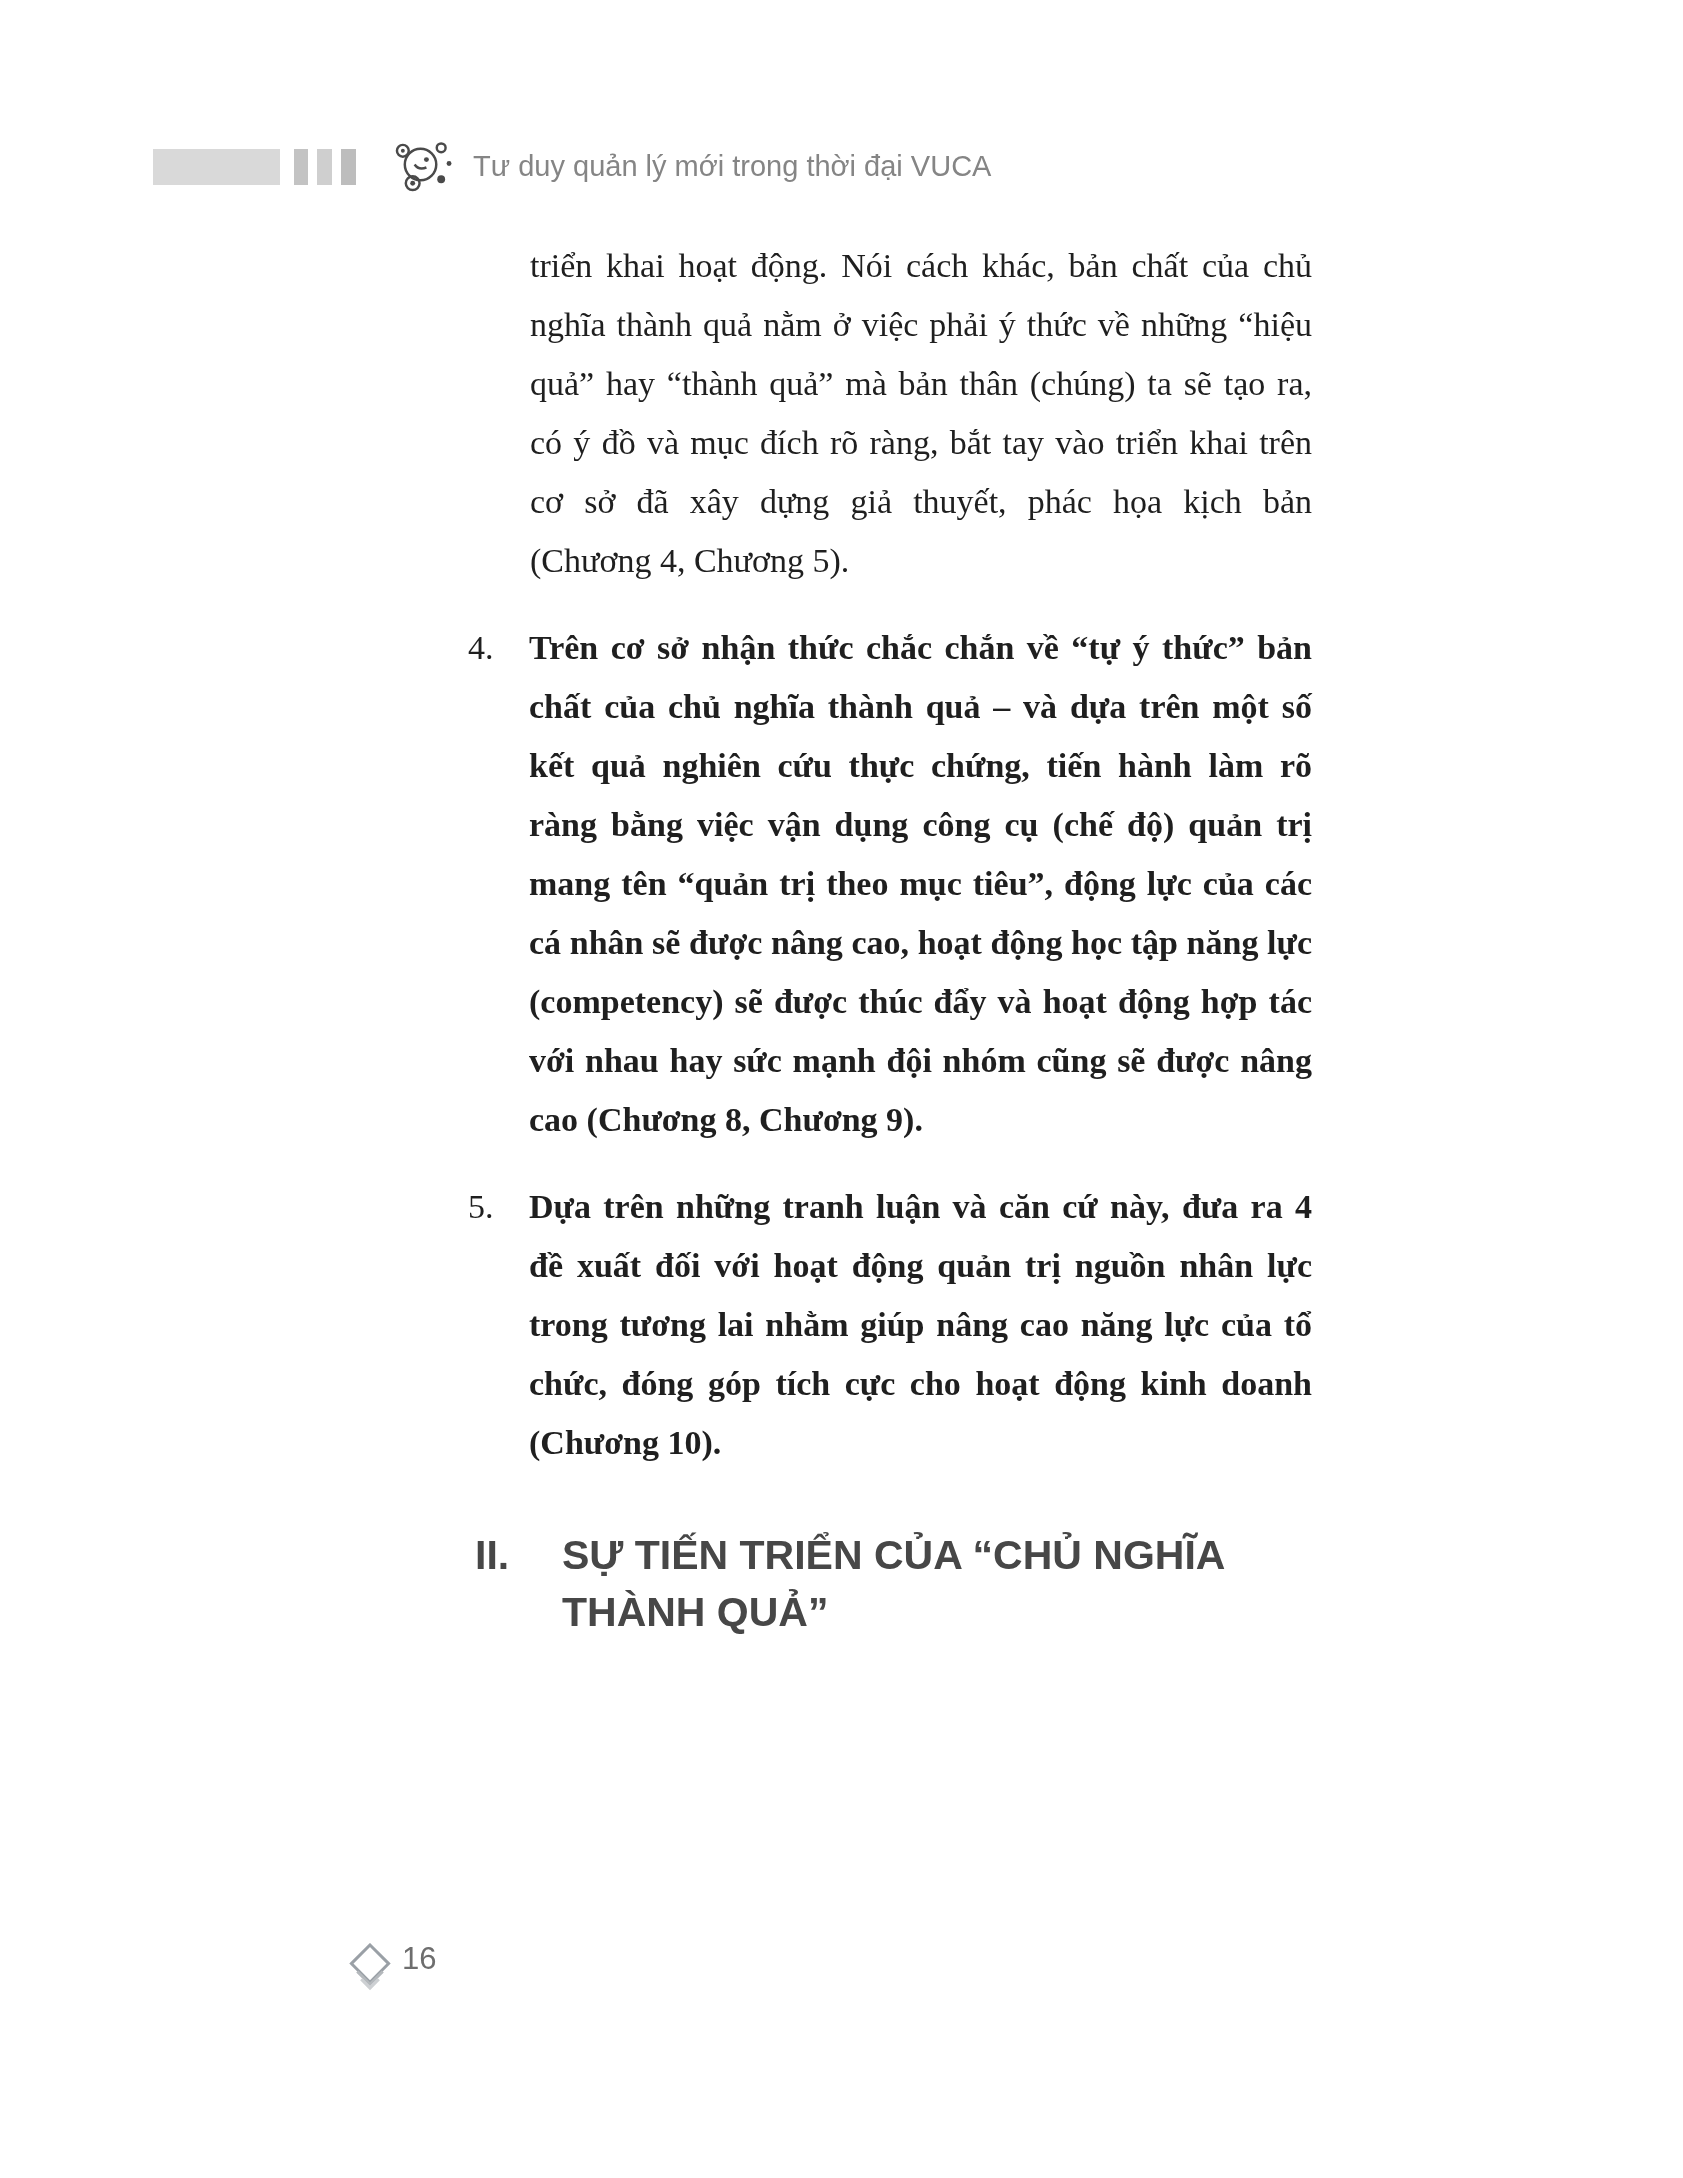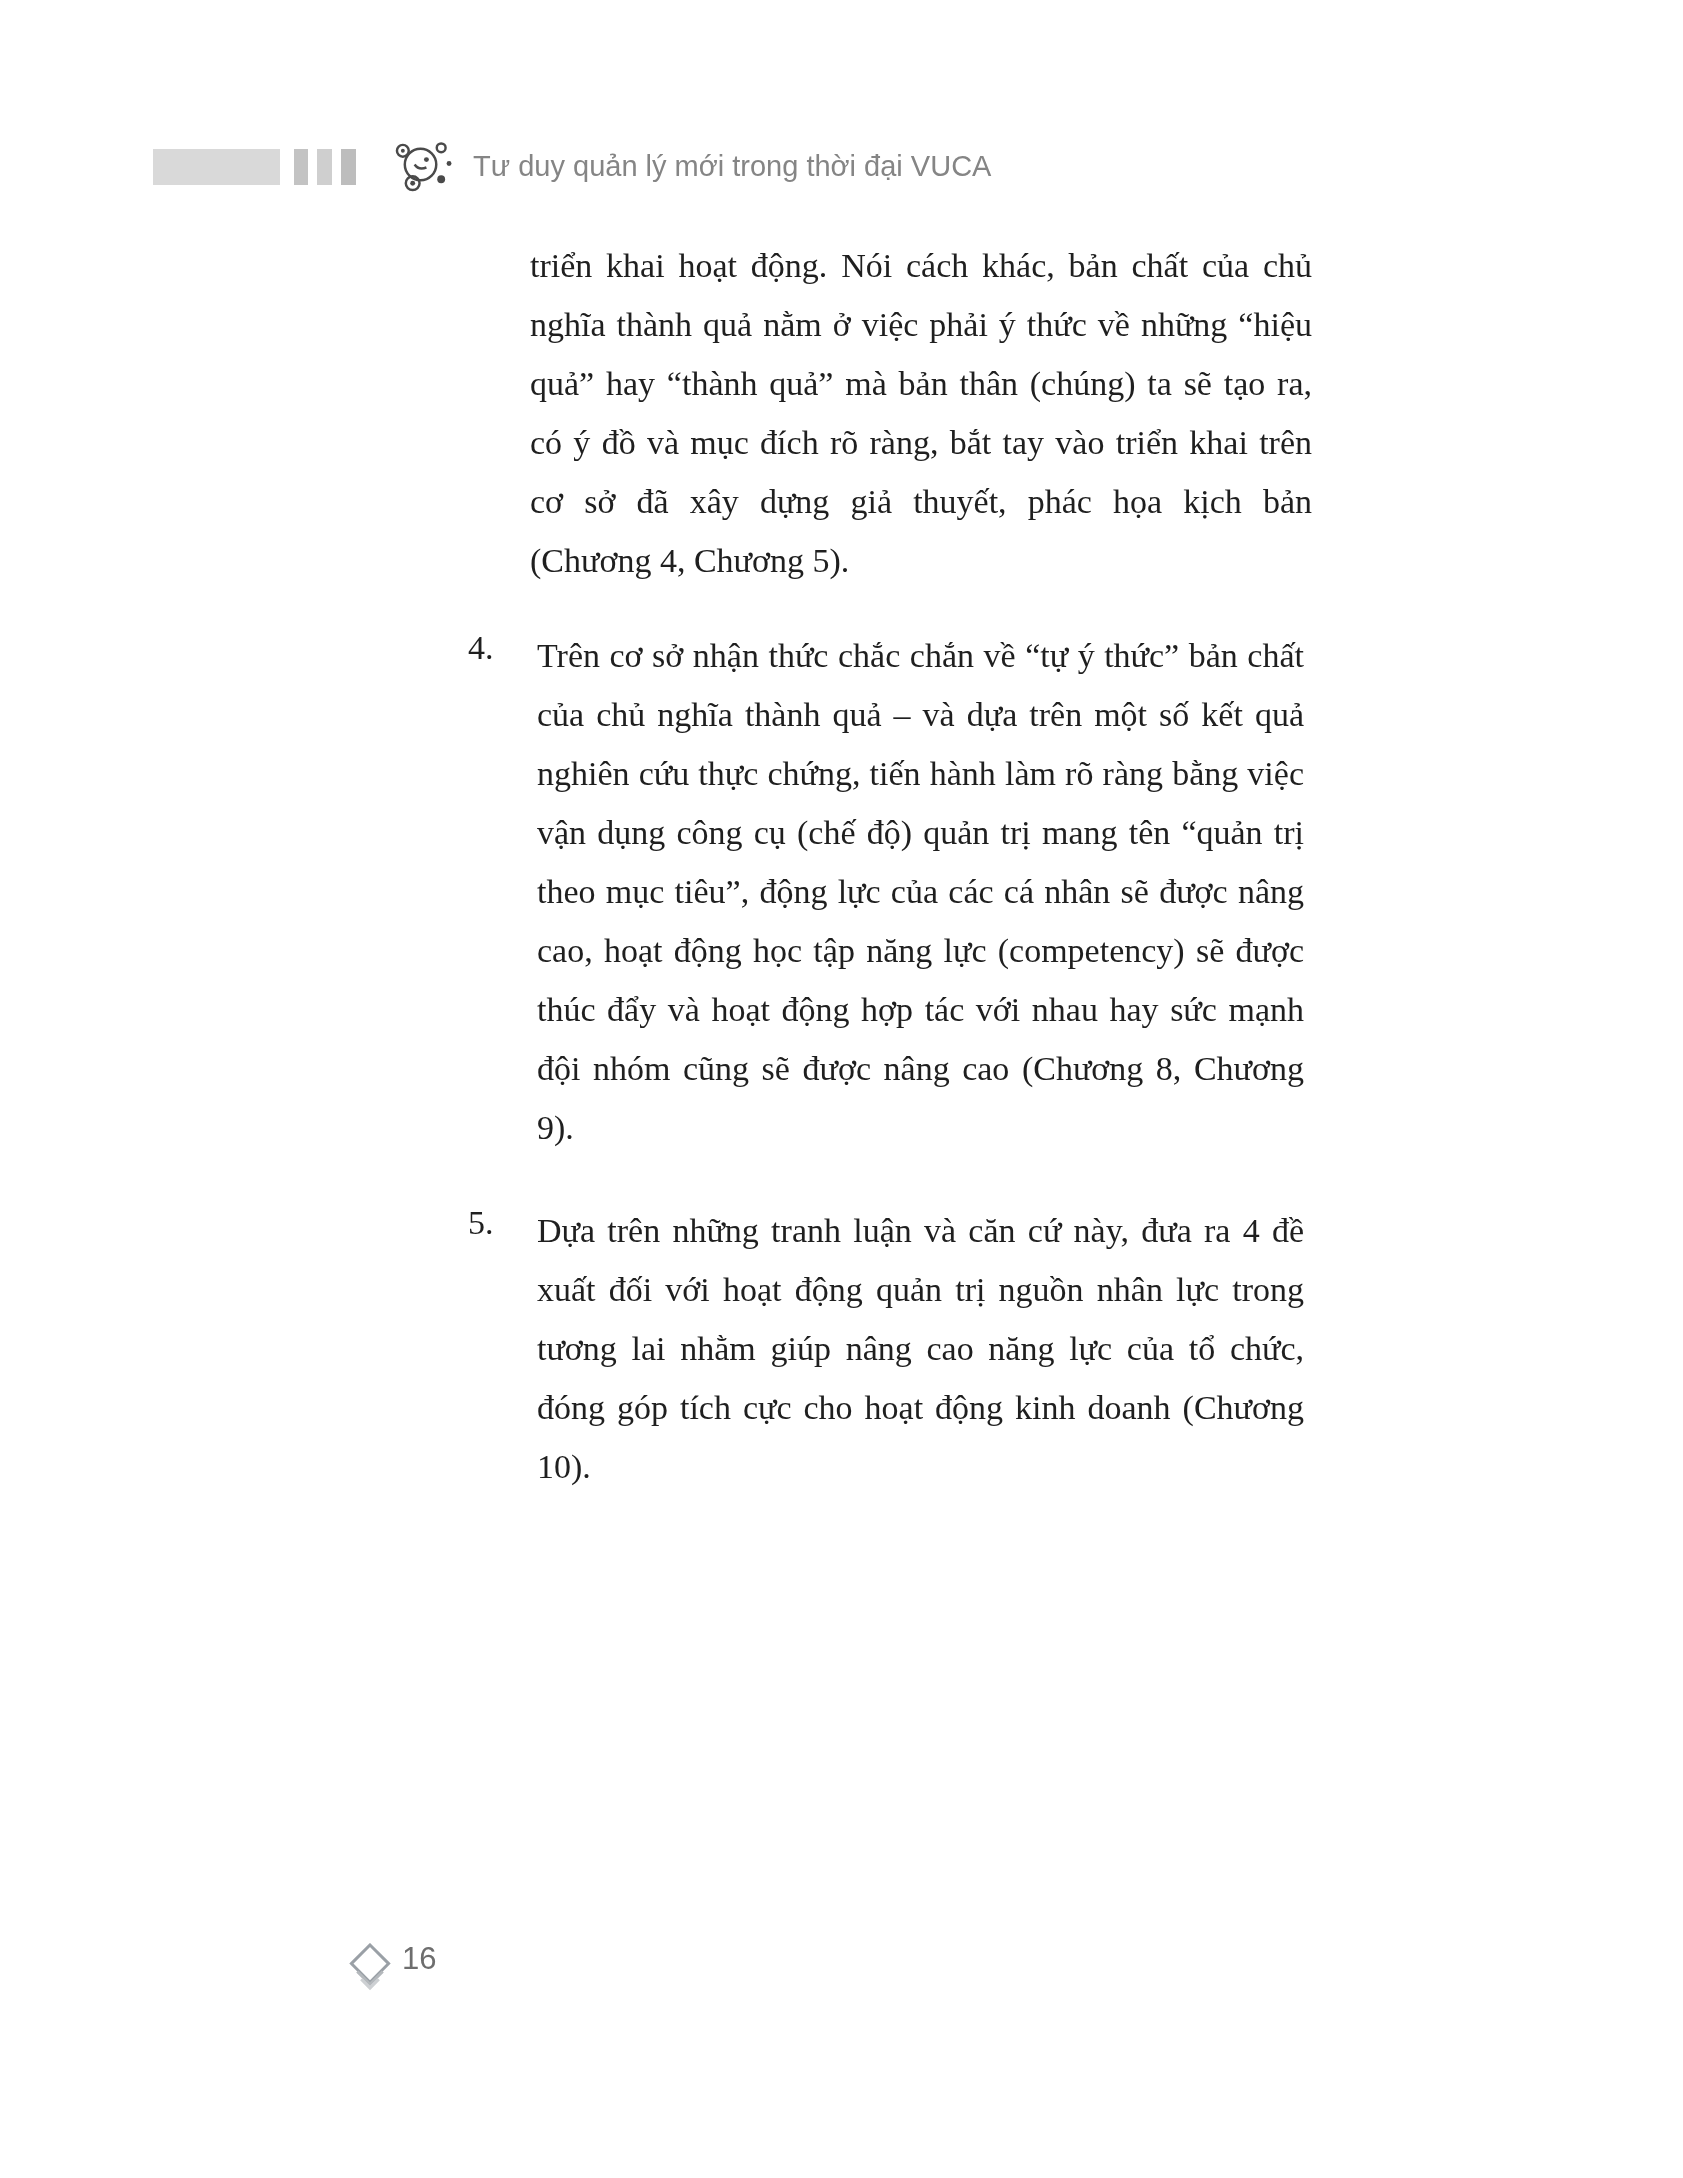"Trên cơ sở nhận thức" .list-item .li-text { font-weight: none -> bold; margin: 8px -> 0 }
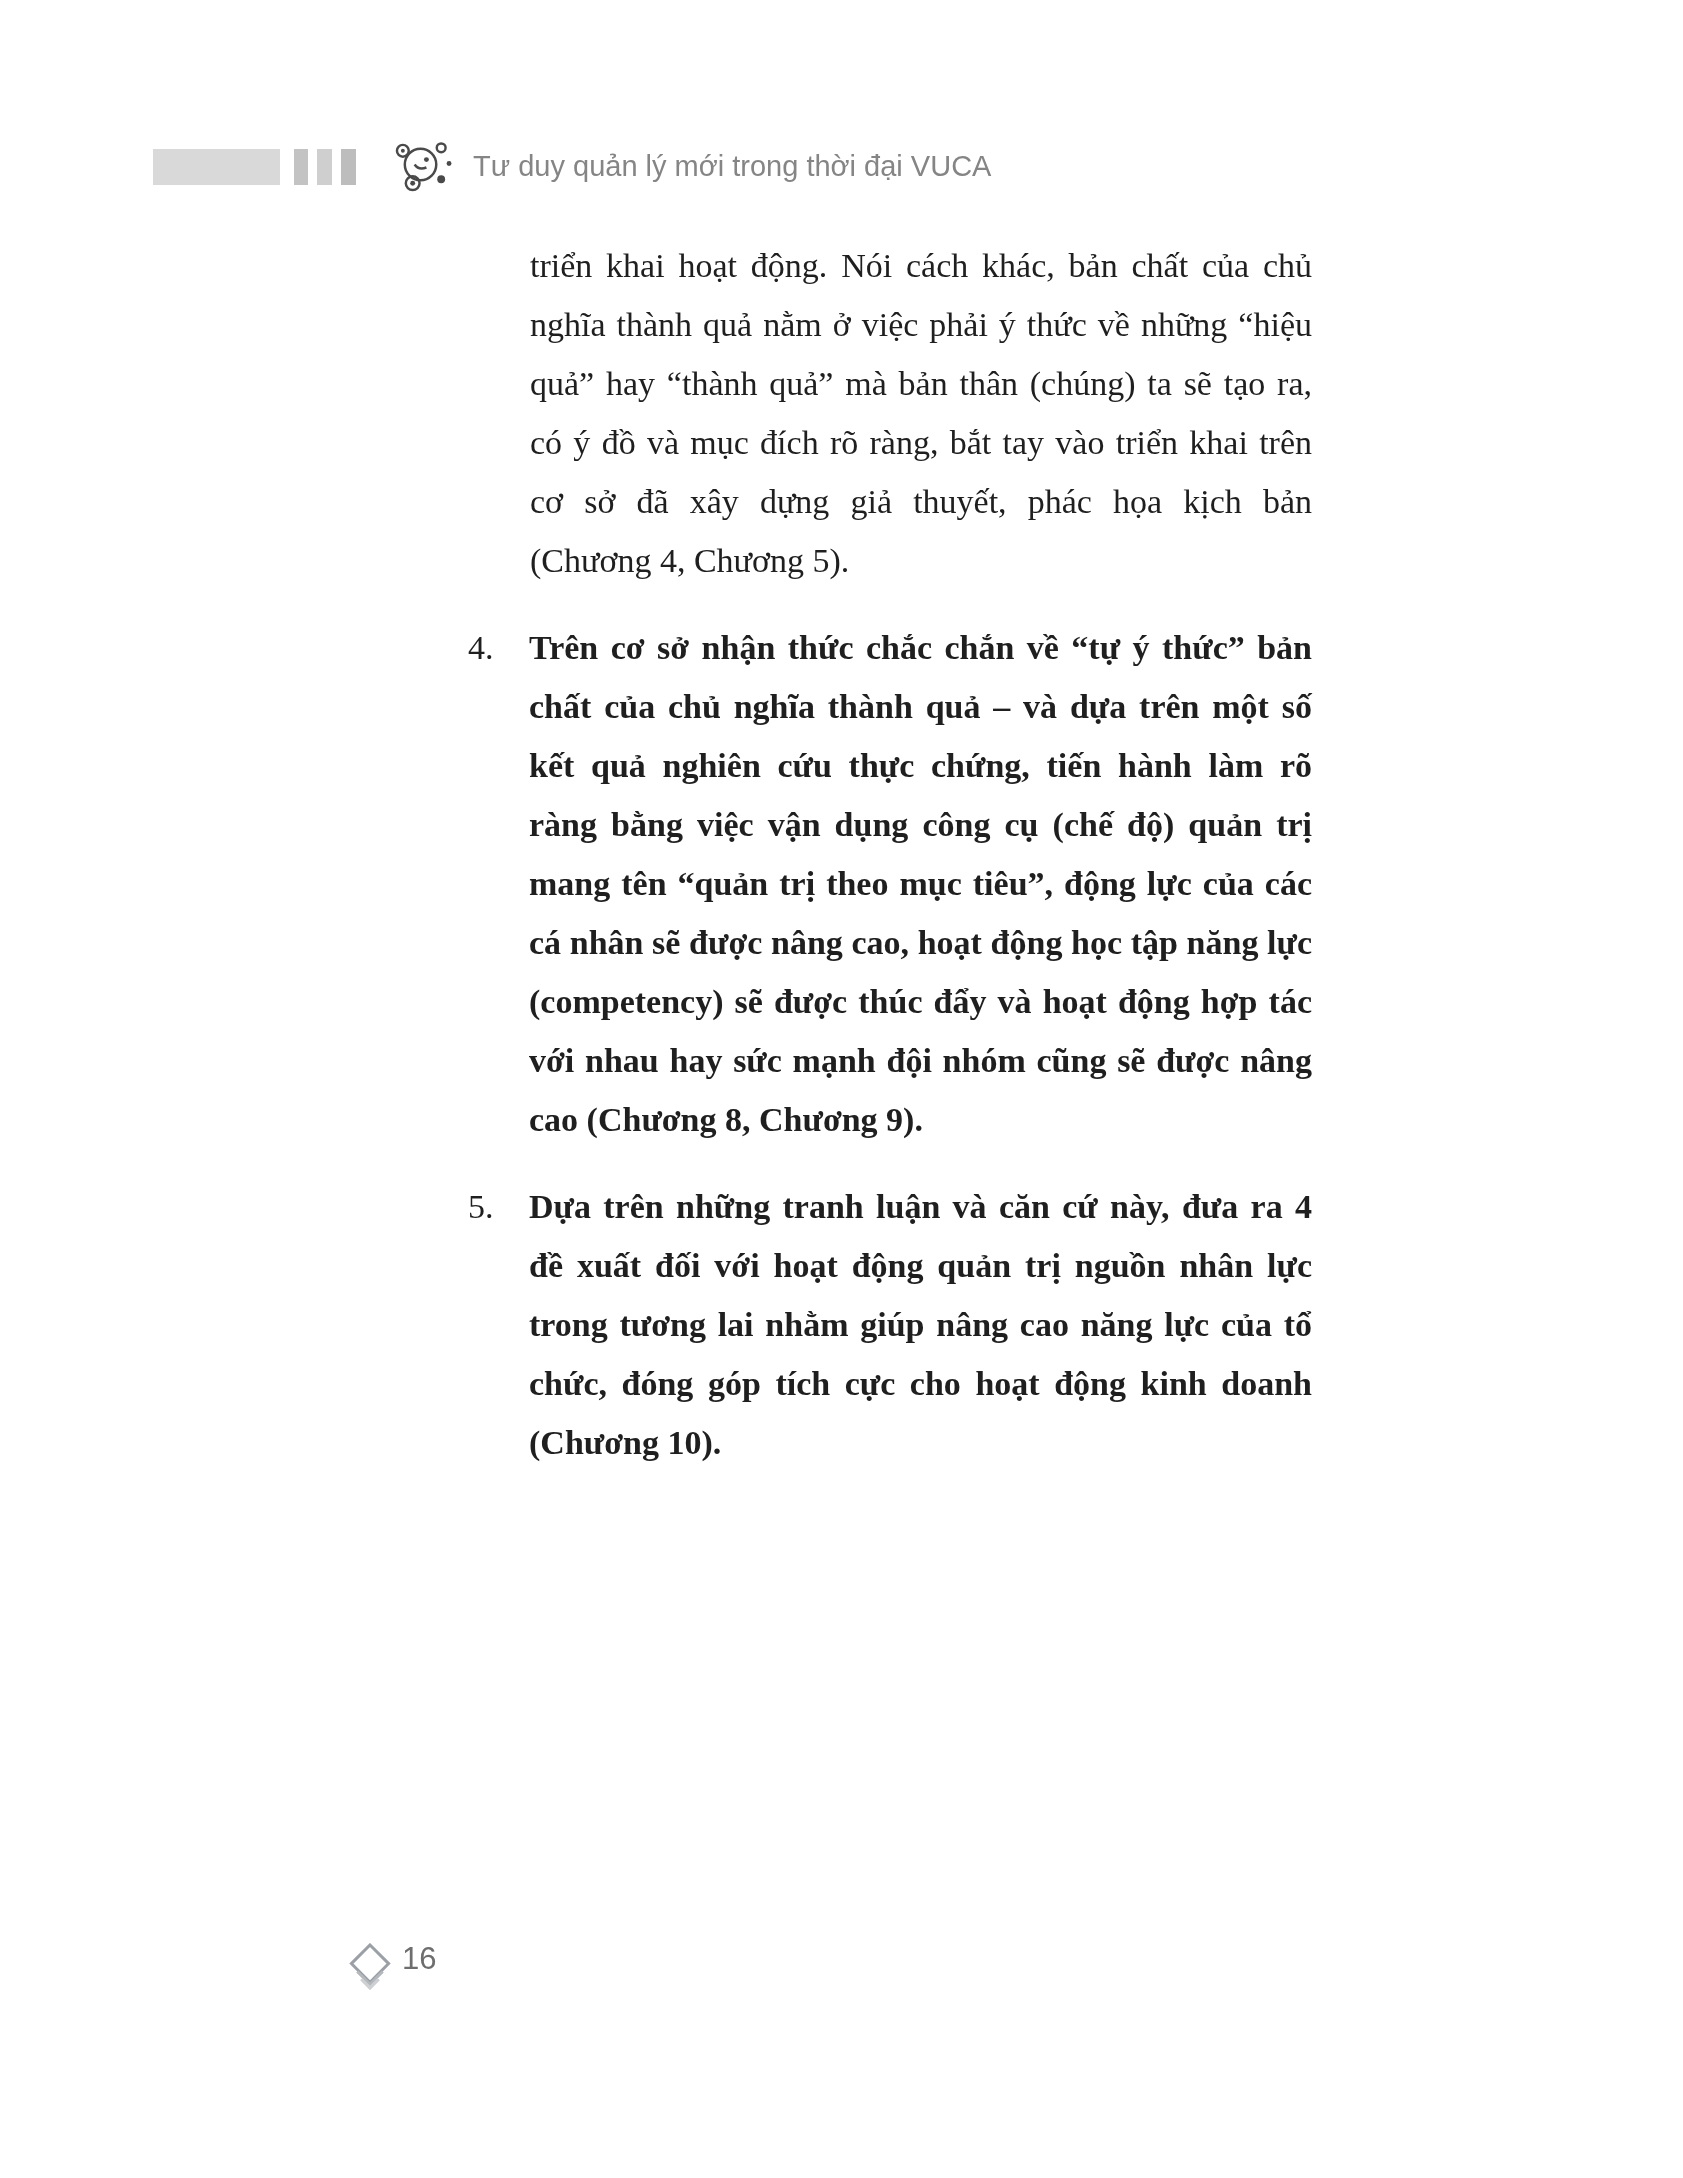"II." div.section-heading { html: none -> <div> <span>II.</span> <h2>SỰ TIẾN TRIỂN CỦA “CHỦ NGHĨA THÀNH QUẢ”</h2> </div> }
